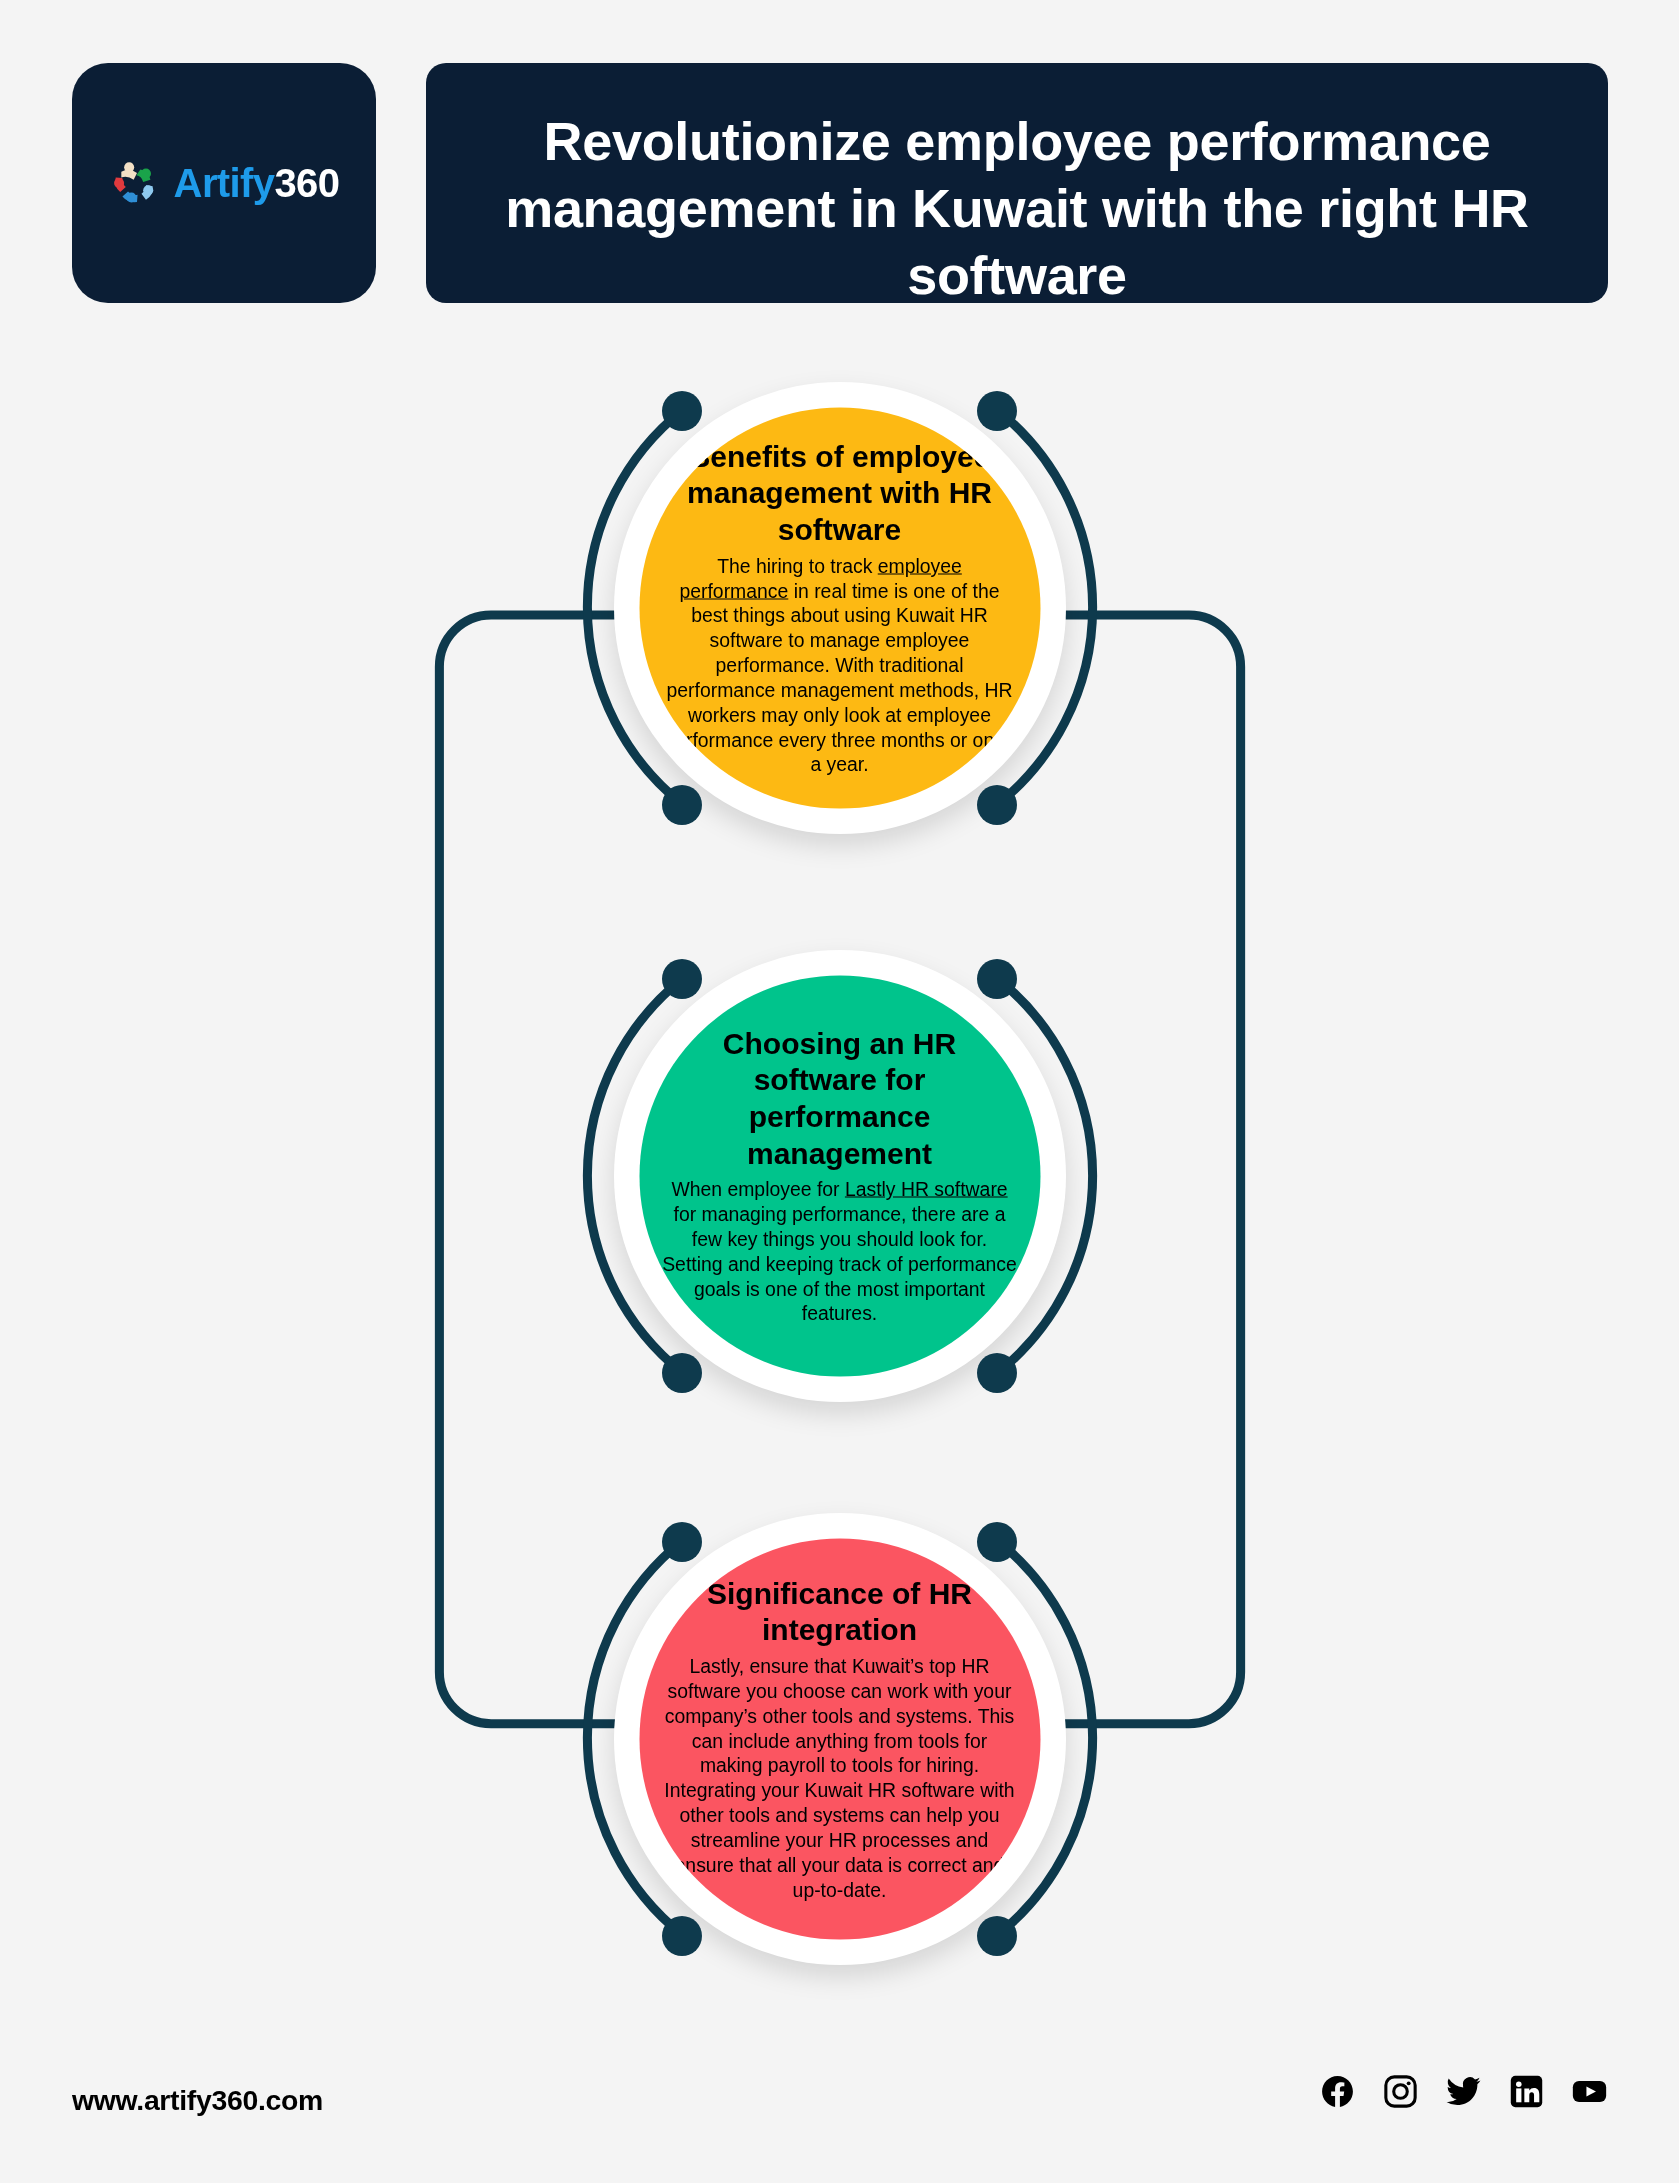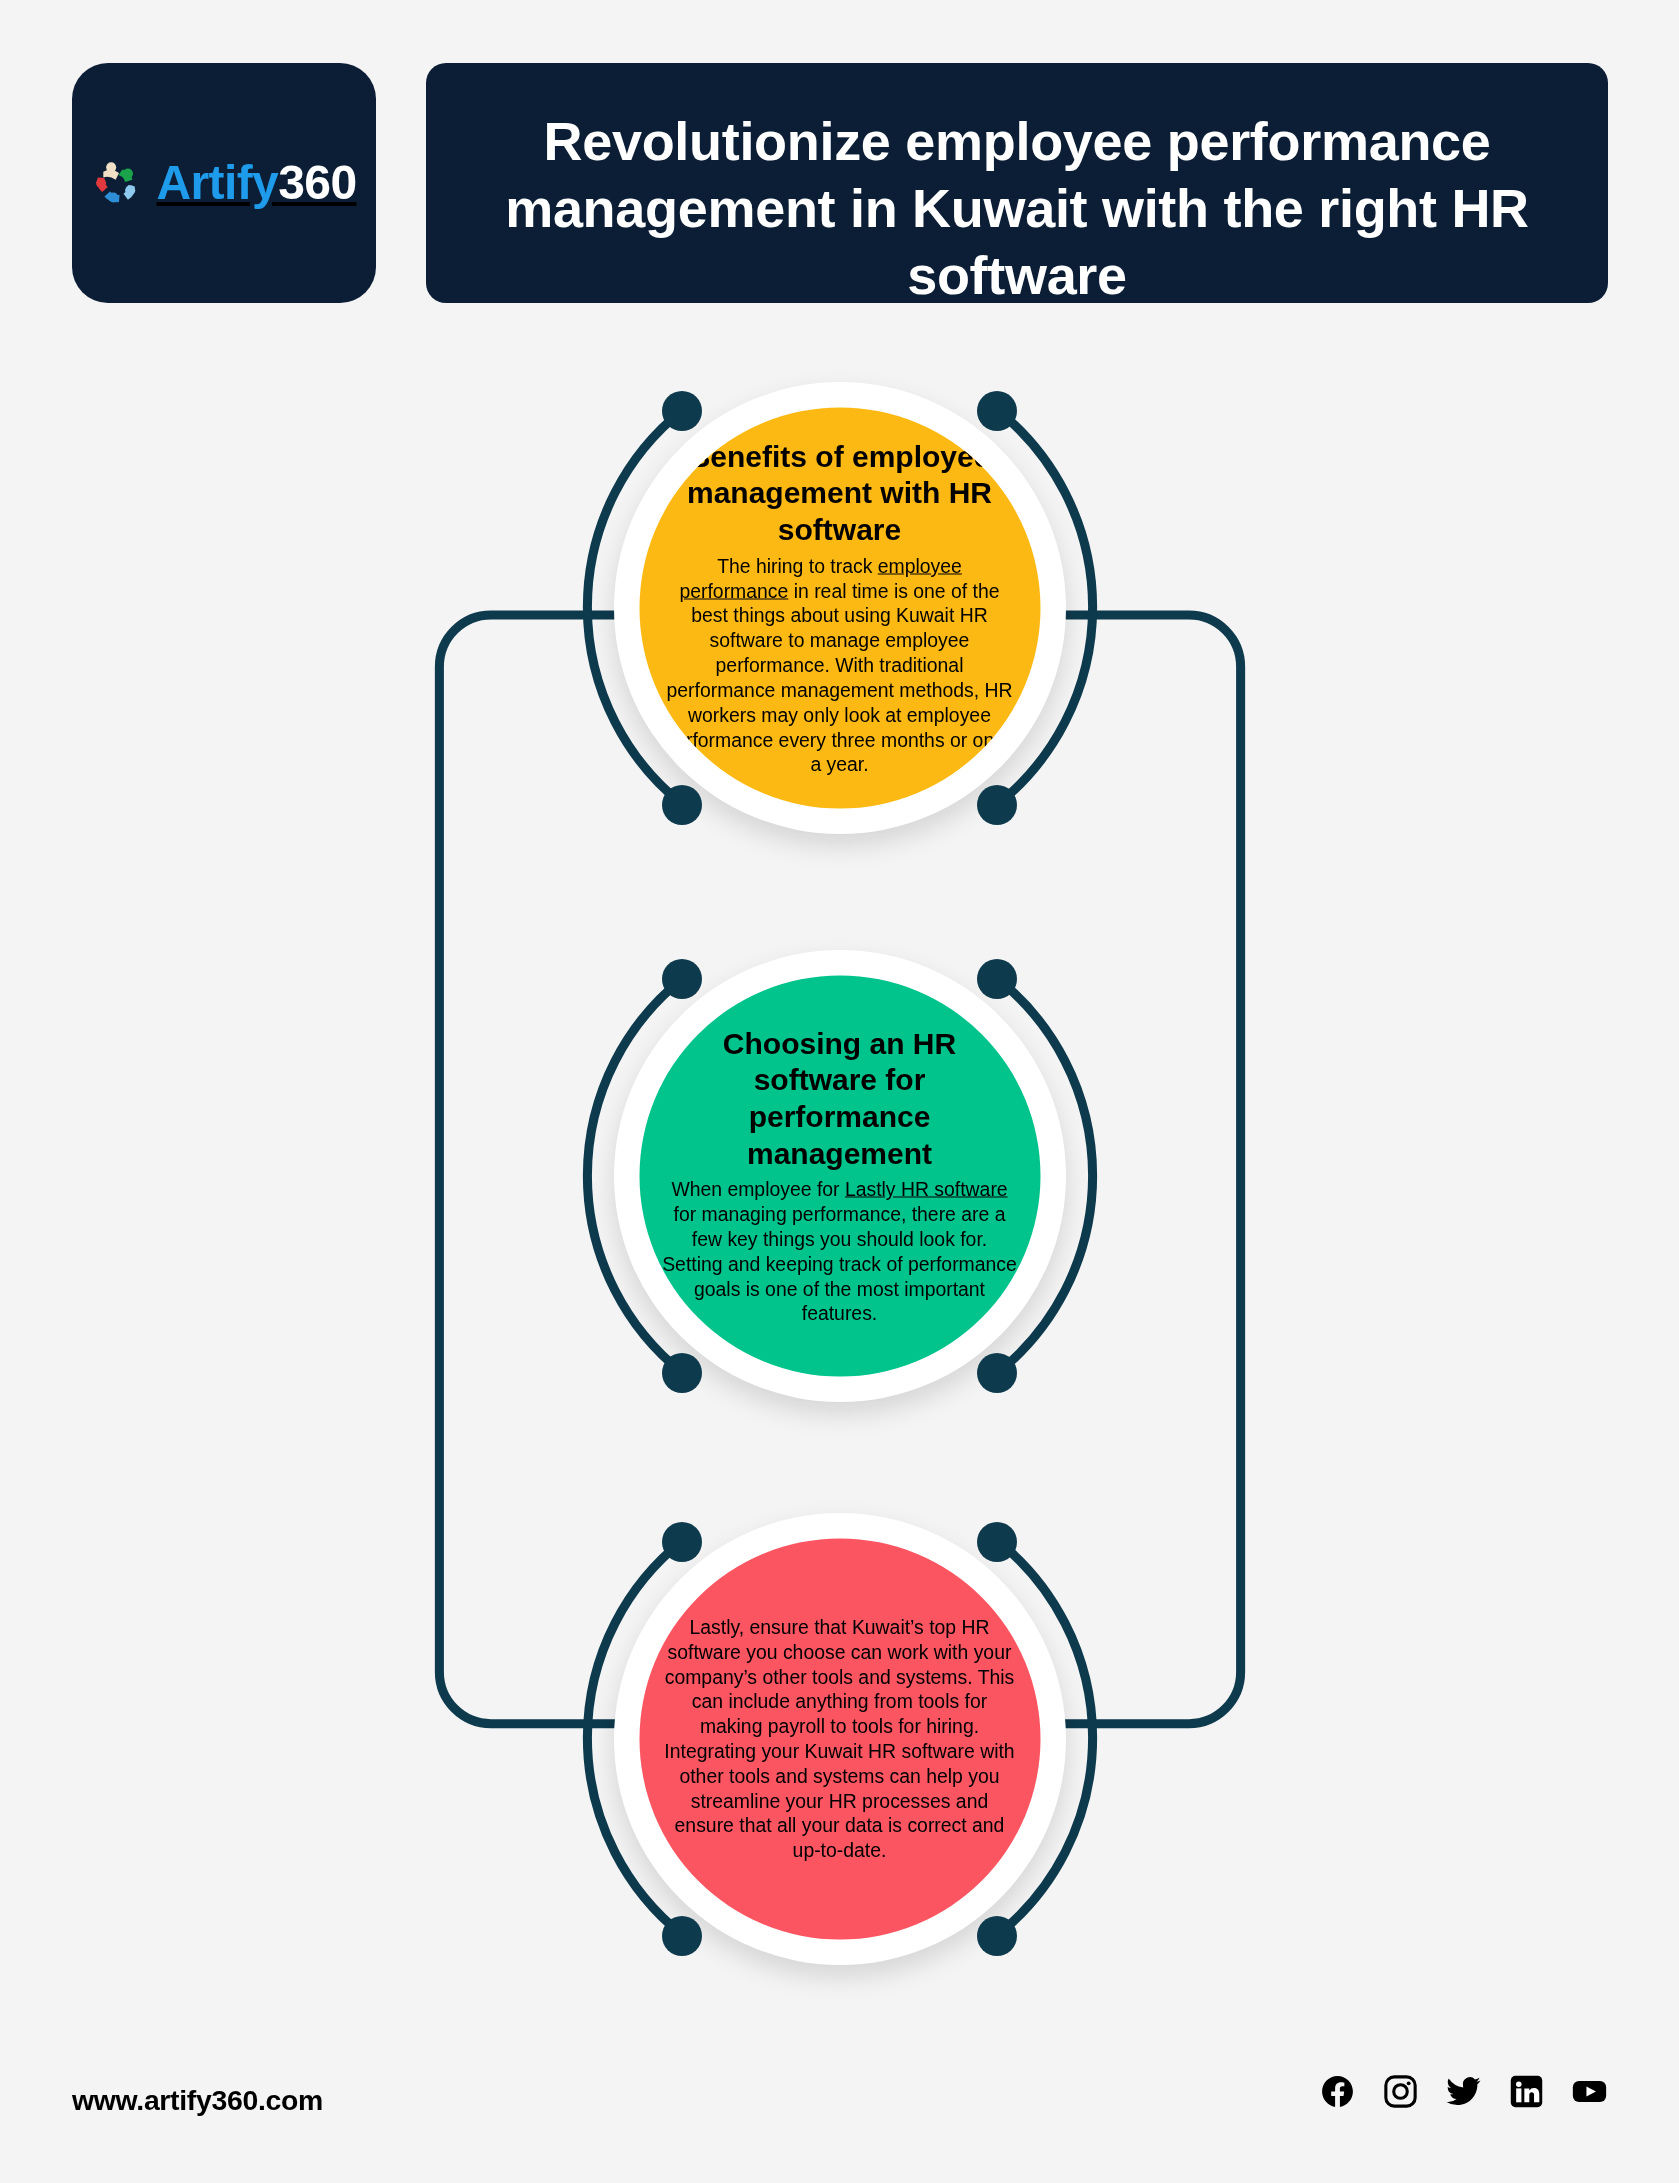"Artify360" .logo-word { font-size: 48px -> 40px; text-decoration: underline -> none }
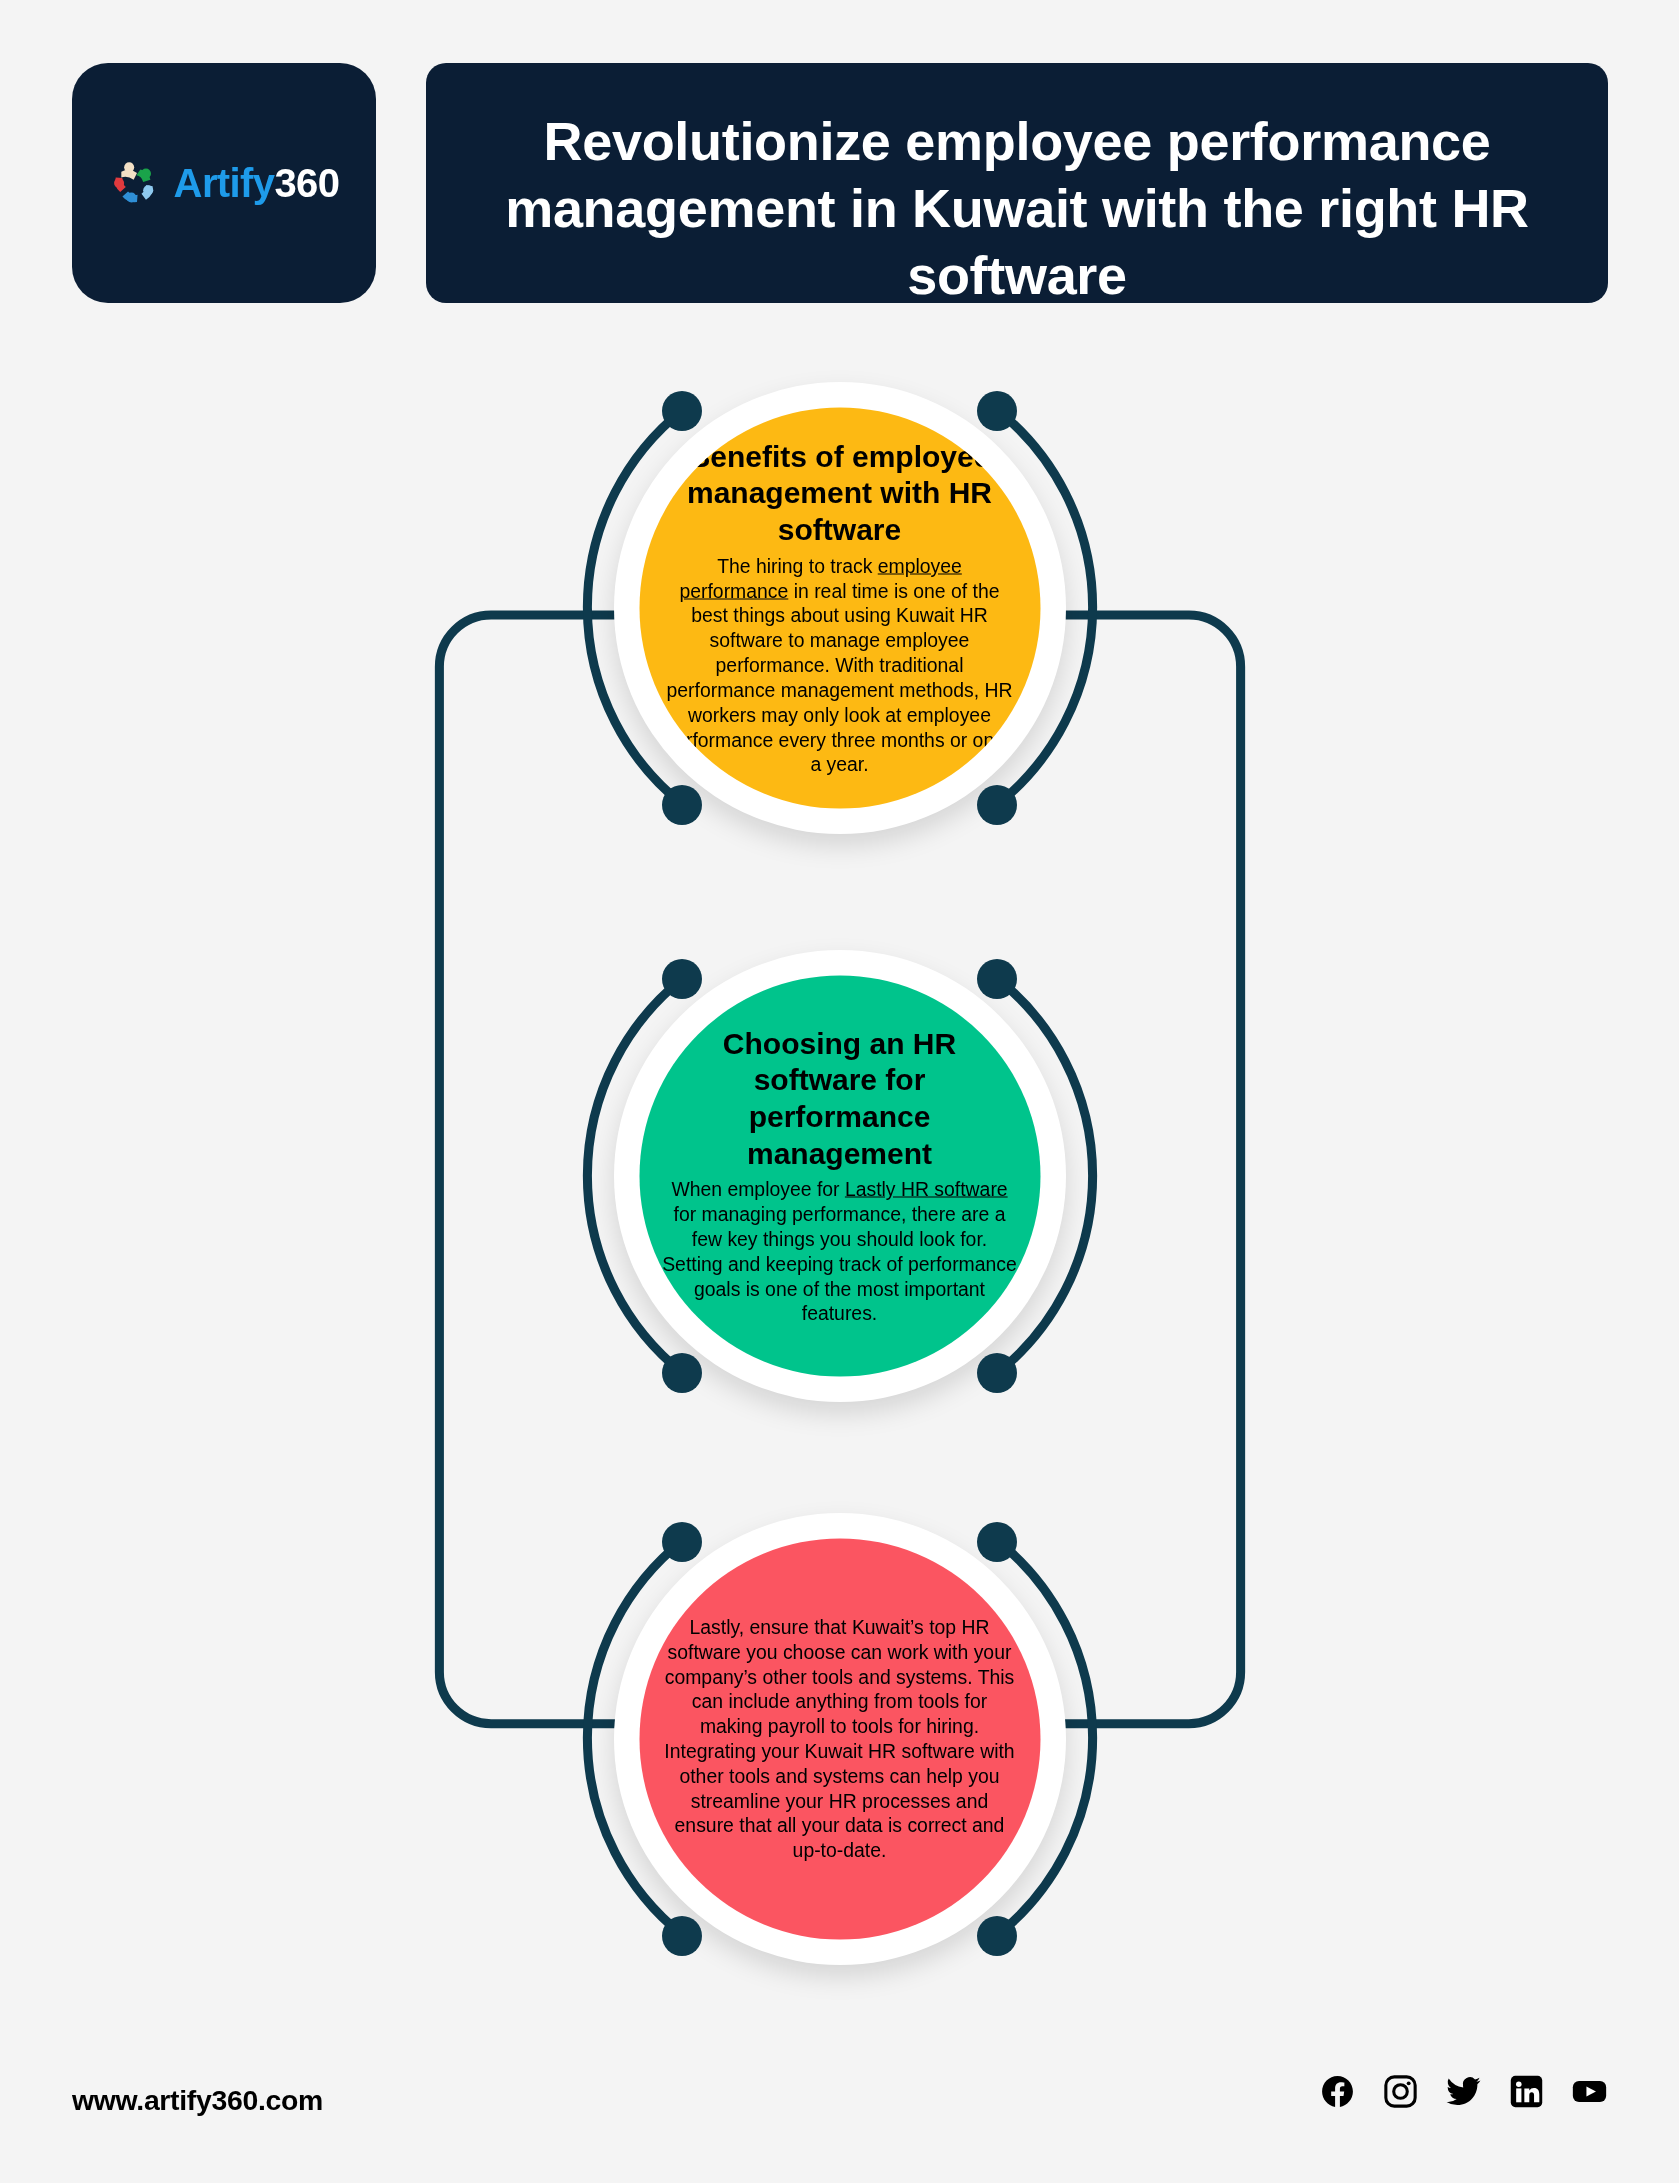"Significance of HR integration" p.node-title { html: none -> <p>Significance of HR integration</p> }
